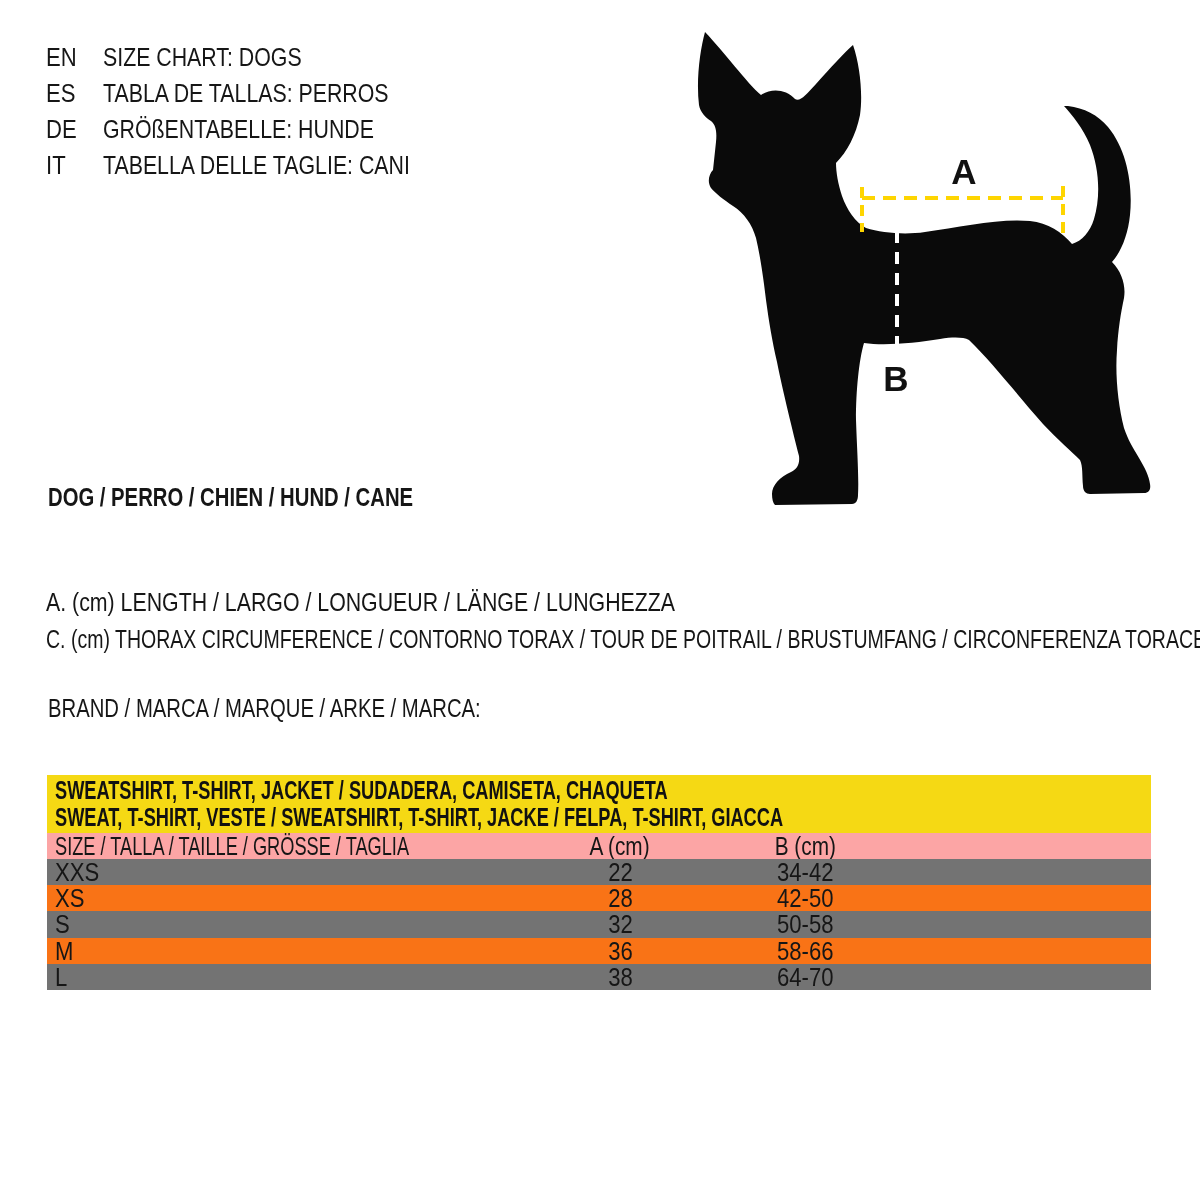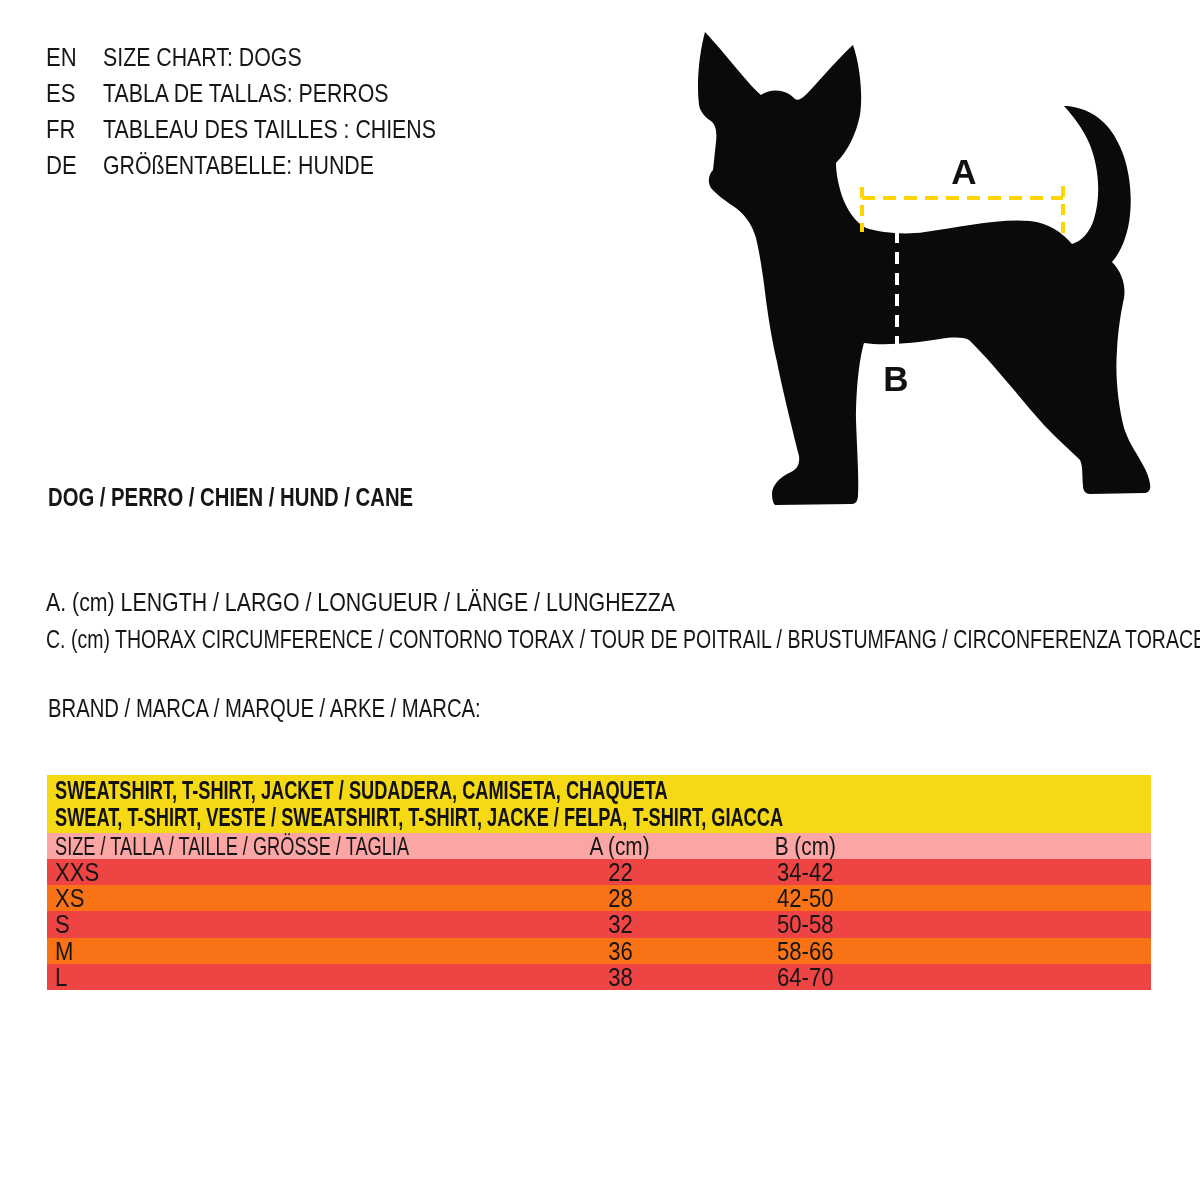"FR" div.lang-row { html: <div> <span><span>FR</span></span> <span><span>TABLEAU DES TAILLES : CHIENS</span></span> </div> -> none }
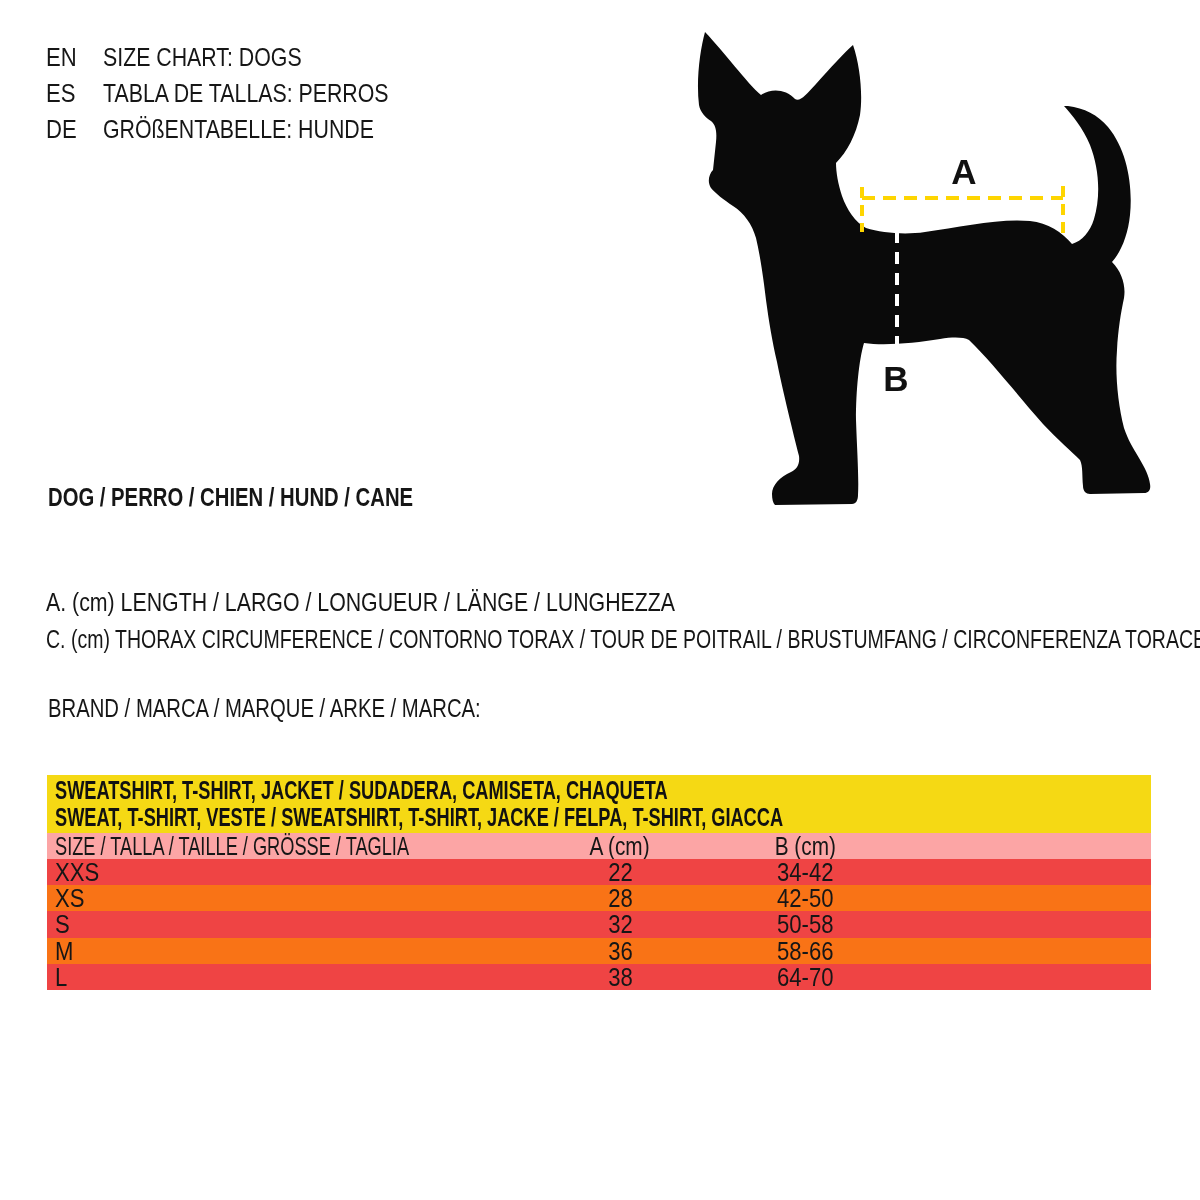"IT" div.lang-row { html: none -> <div> <span><span>IT</span></span> <span><span>TABELLA DELLE TAGLIE: CANI</span></span> </div> }
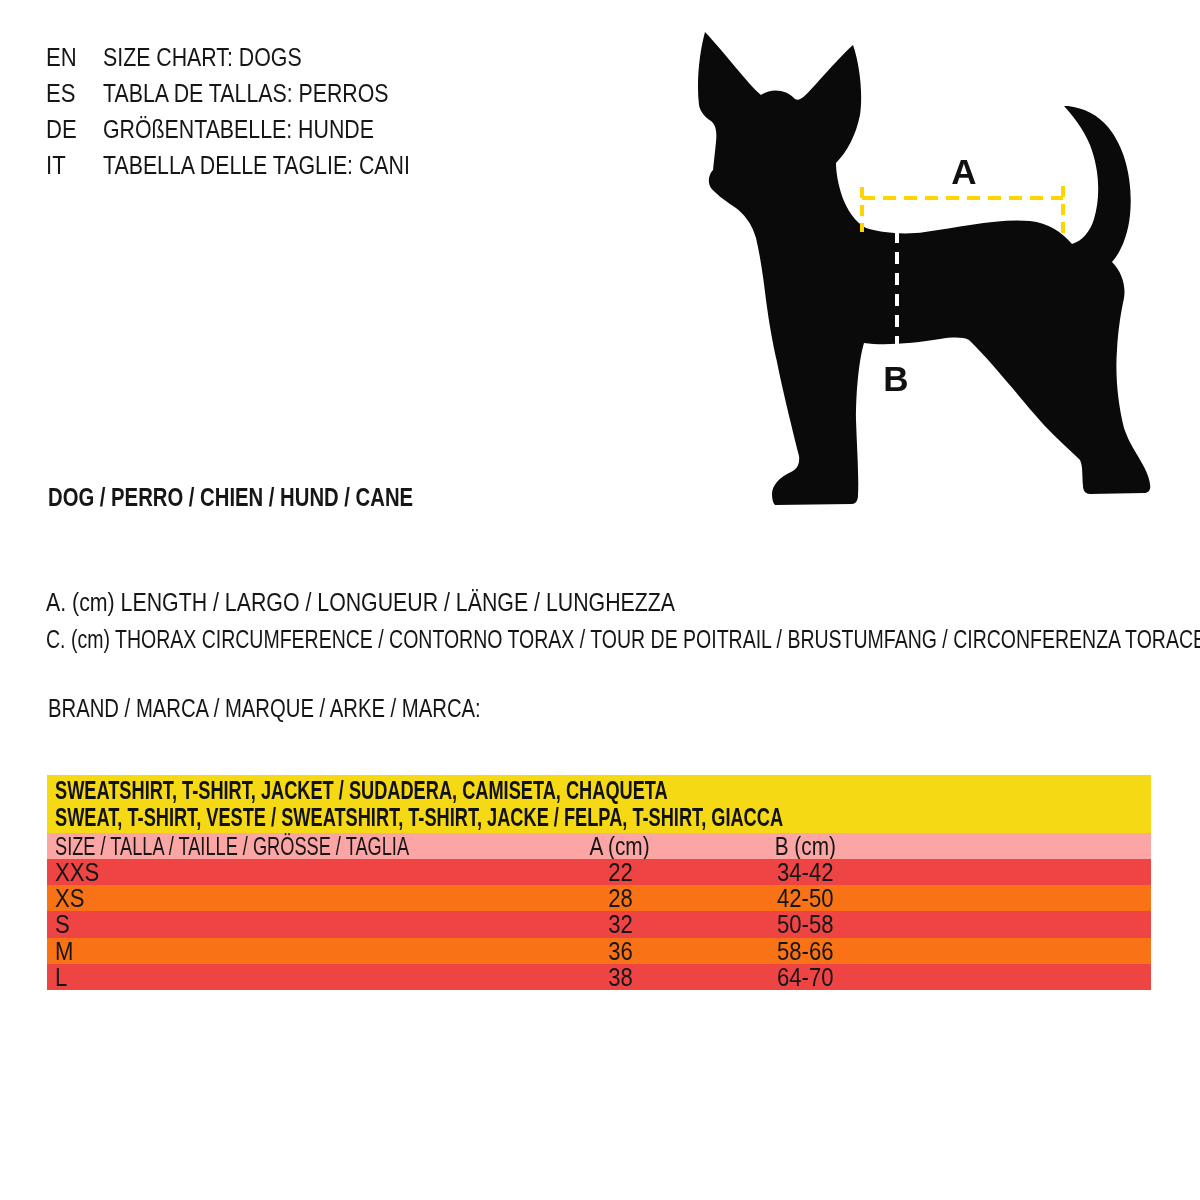"XXS" .trow { background: #ef4444 -> #737373 }
